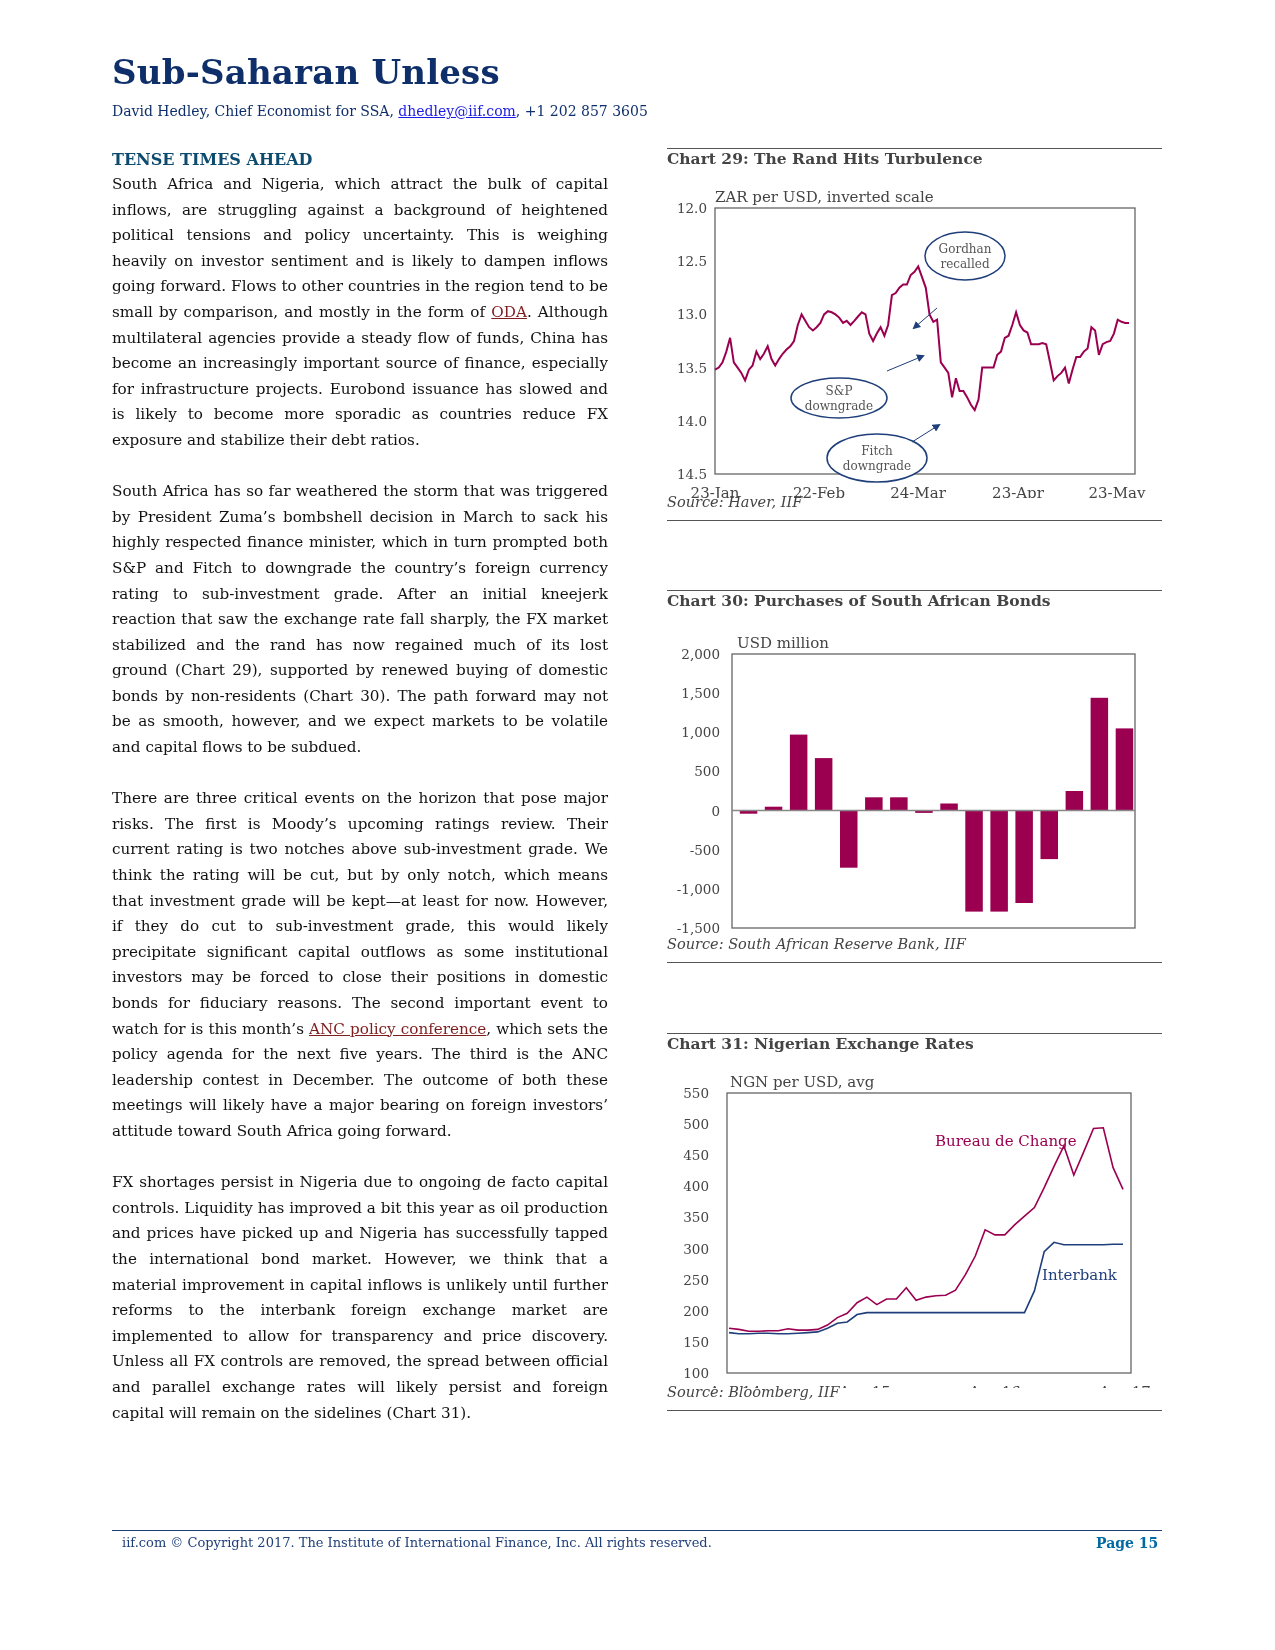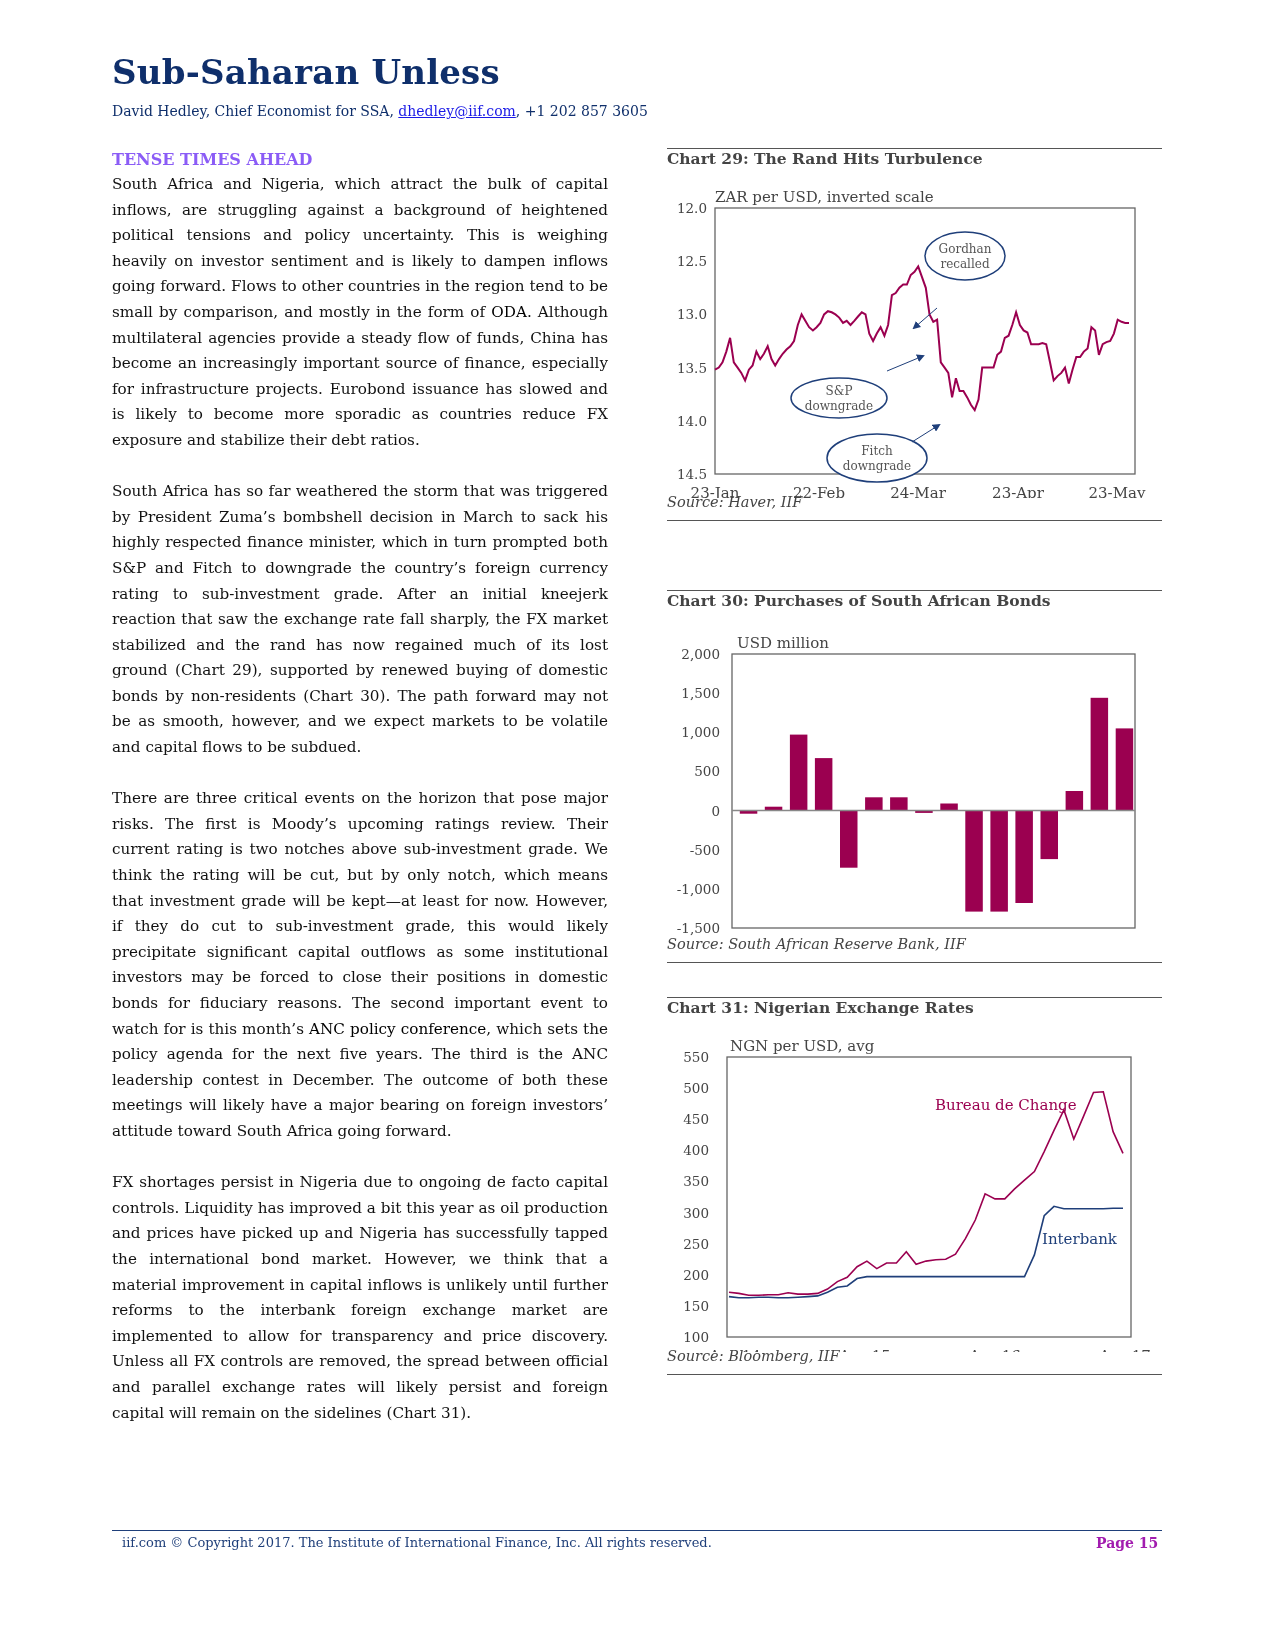"TENSE TIMES AHEAD" .section-head { color: #8b5cf6 -> #0c4a6e }
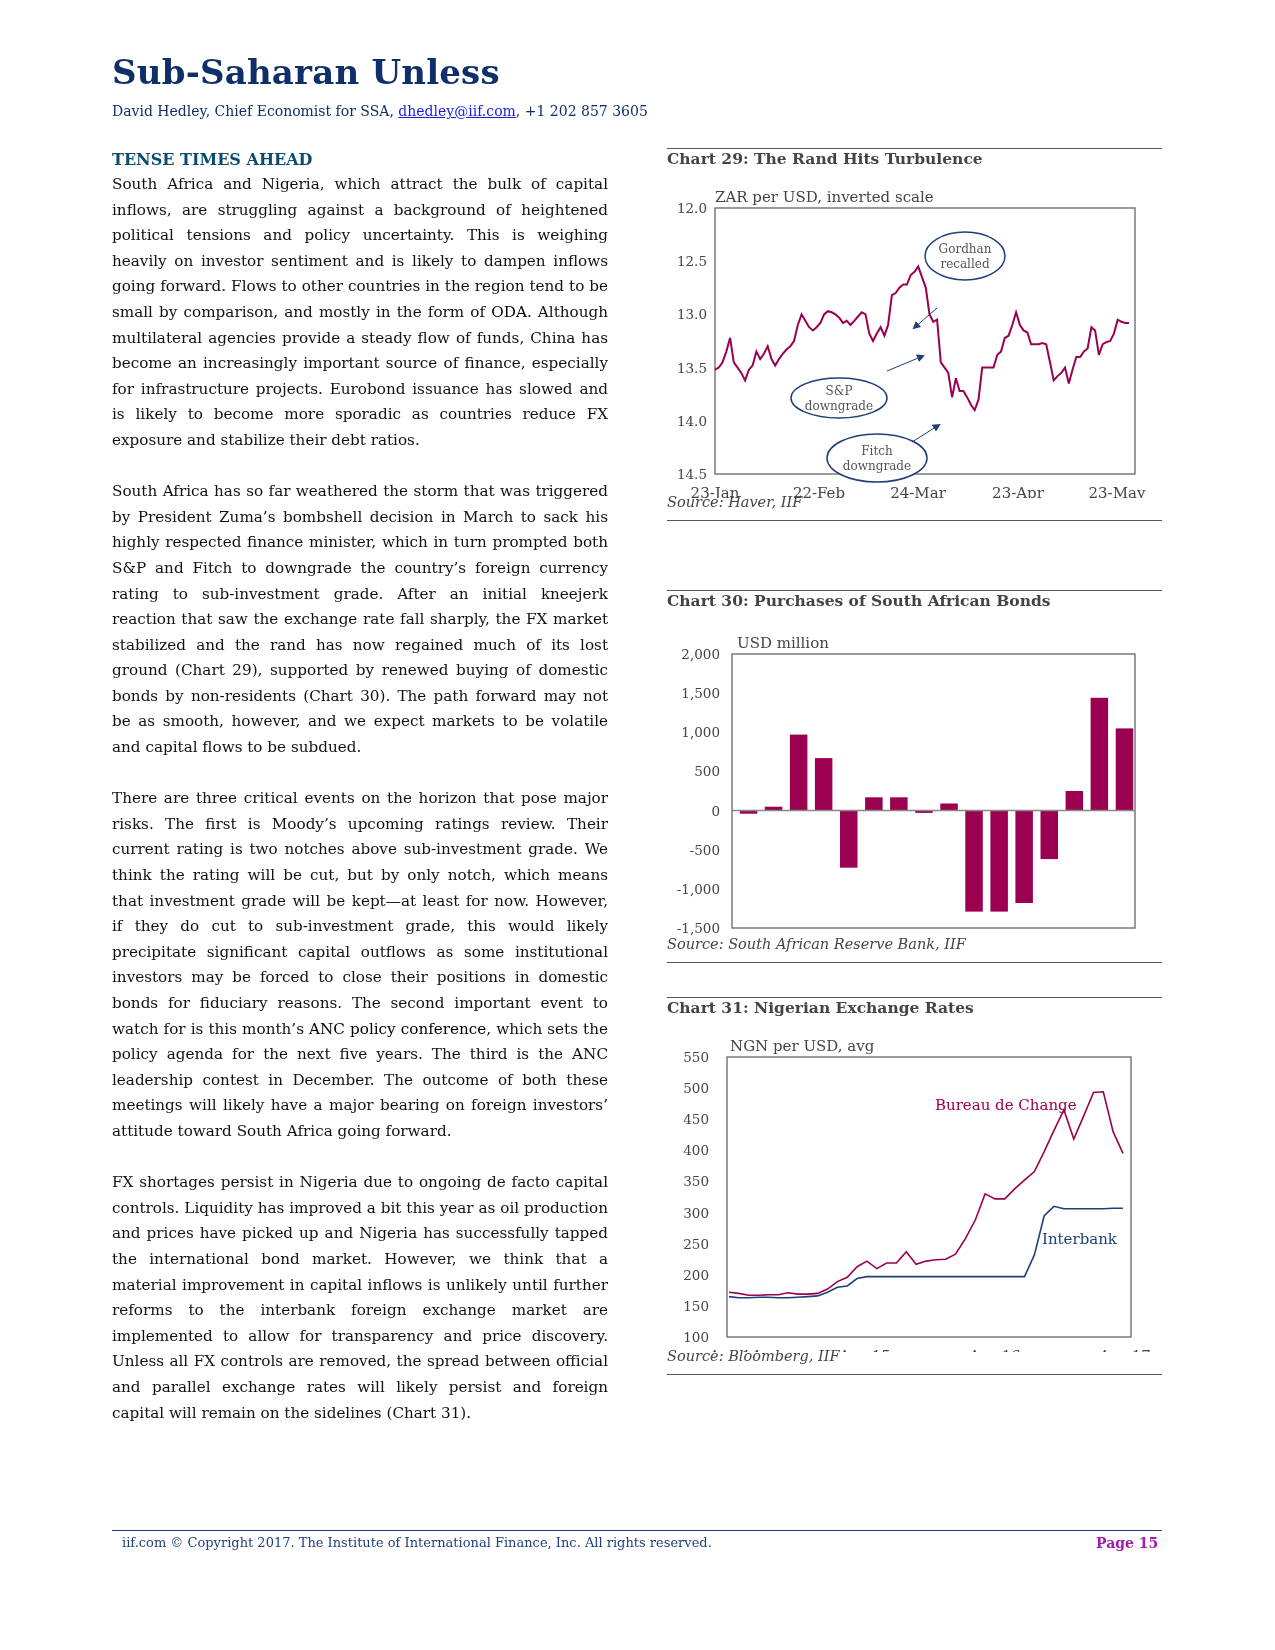"ODA" .para a { color: #000000 -> #7f1d1d; text-decoration: none -> underline }
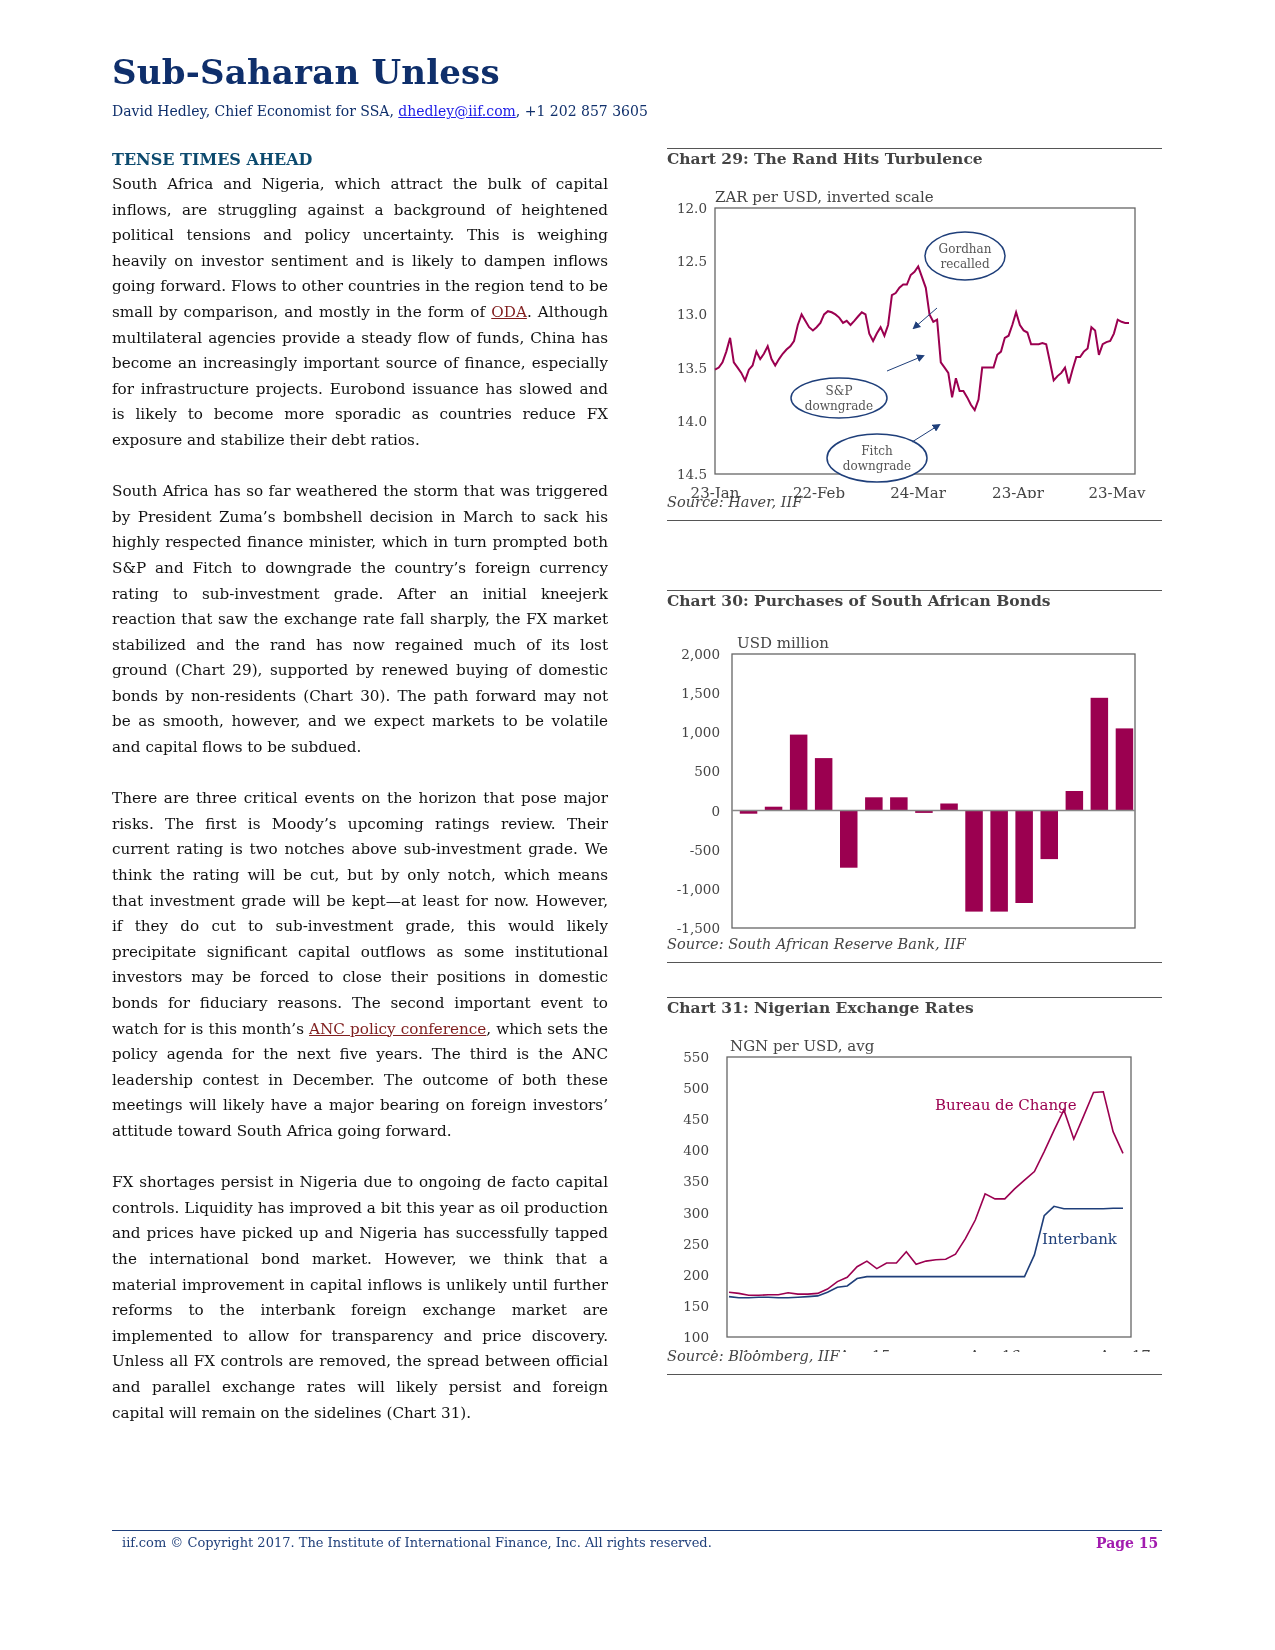"Chart 31: Nigerian Exchange Rates" div.chart-block { top: 997px -> 1033px }
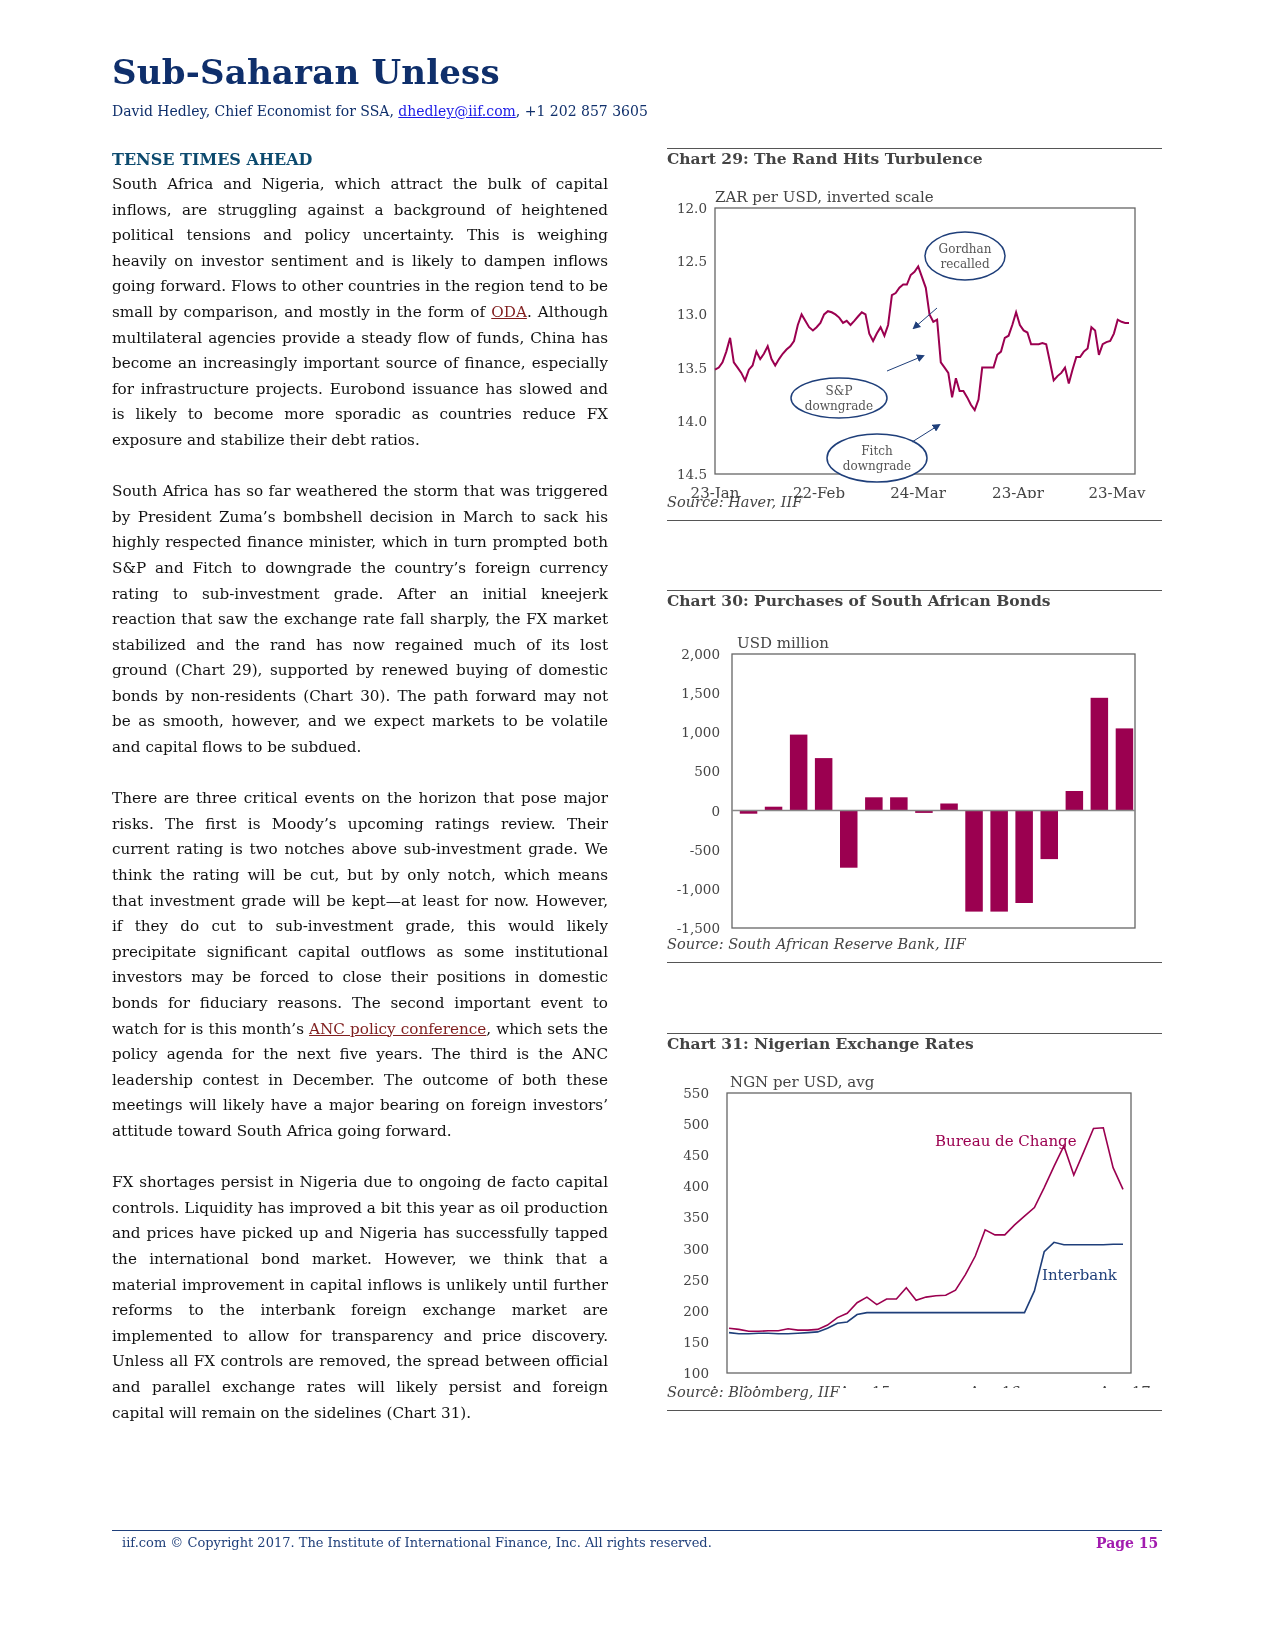"Page 15" .footer-right { color: #a21caf -> #0369a1 }
